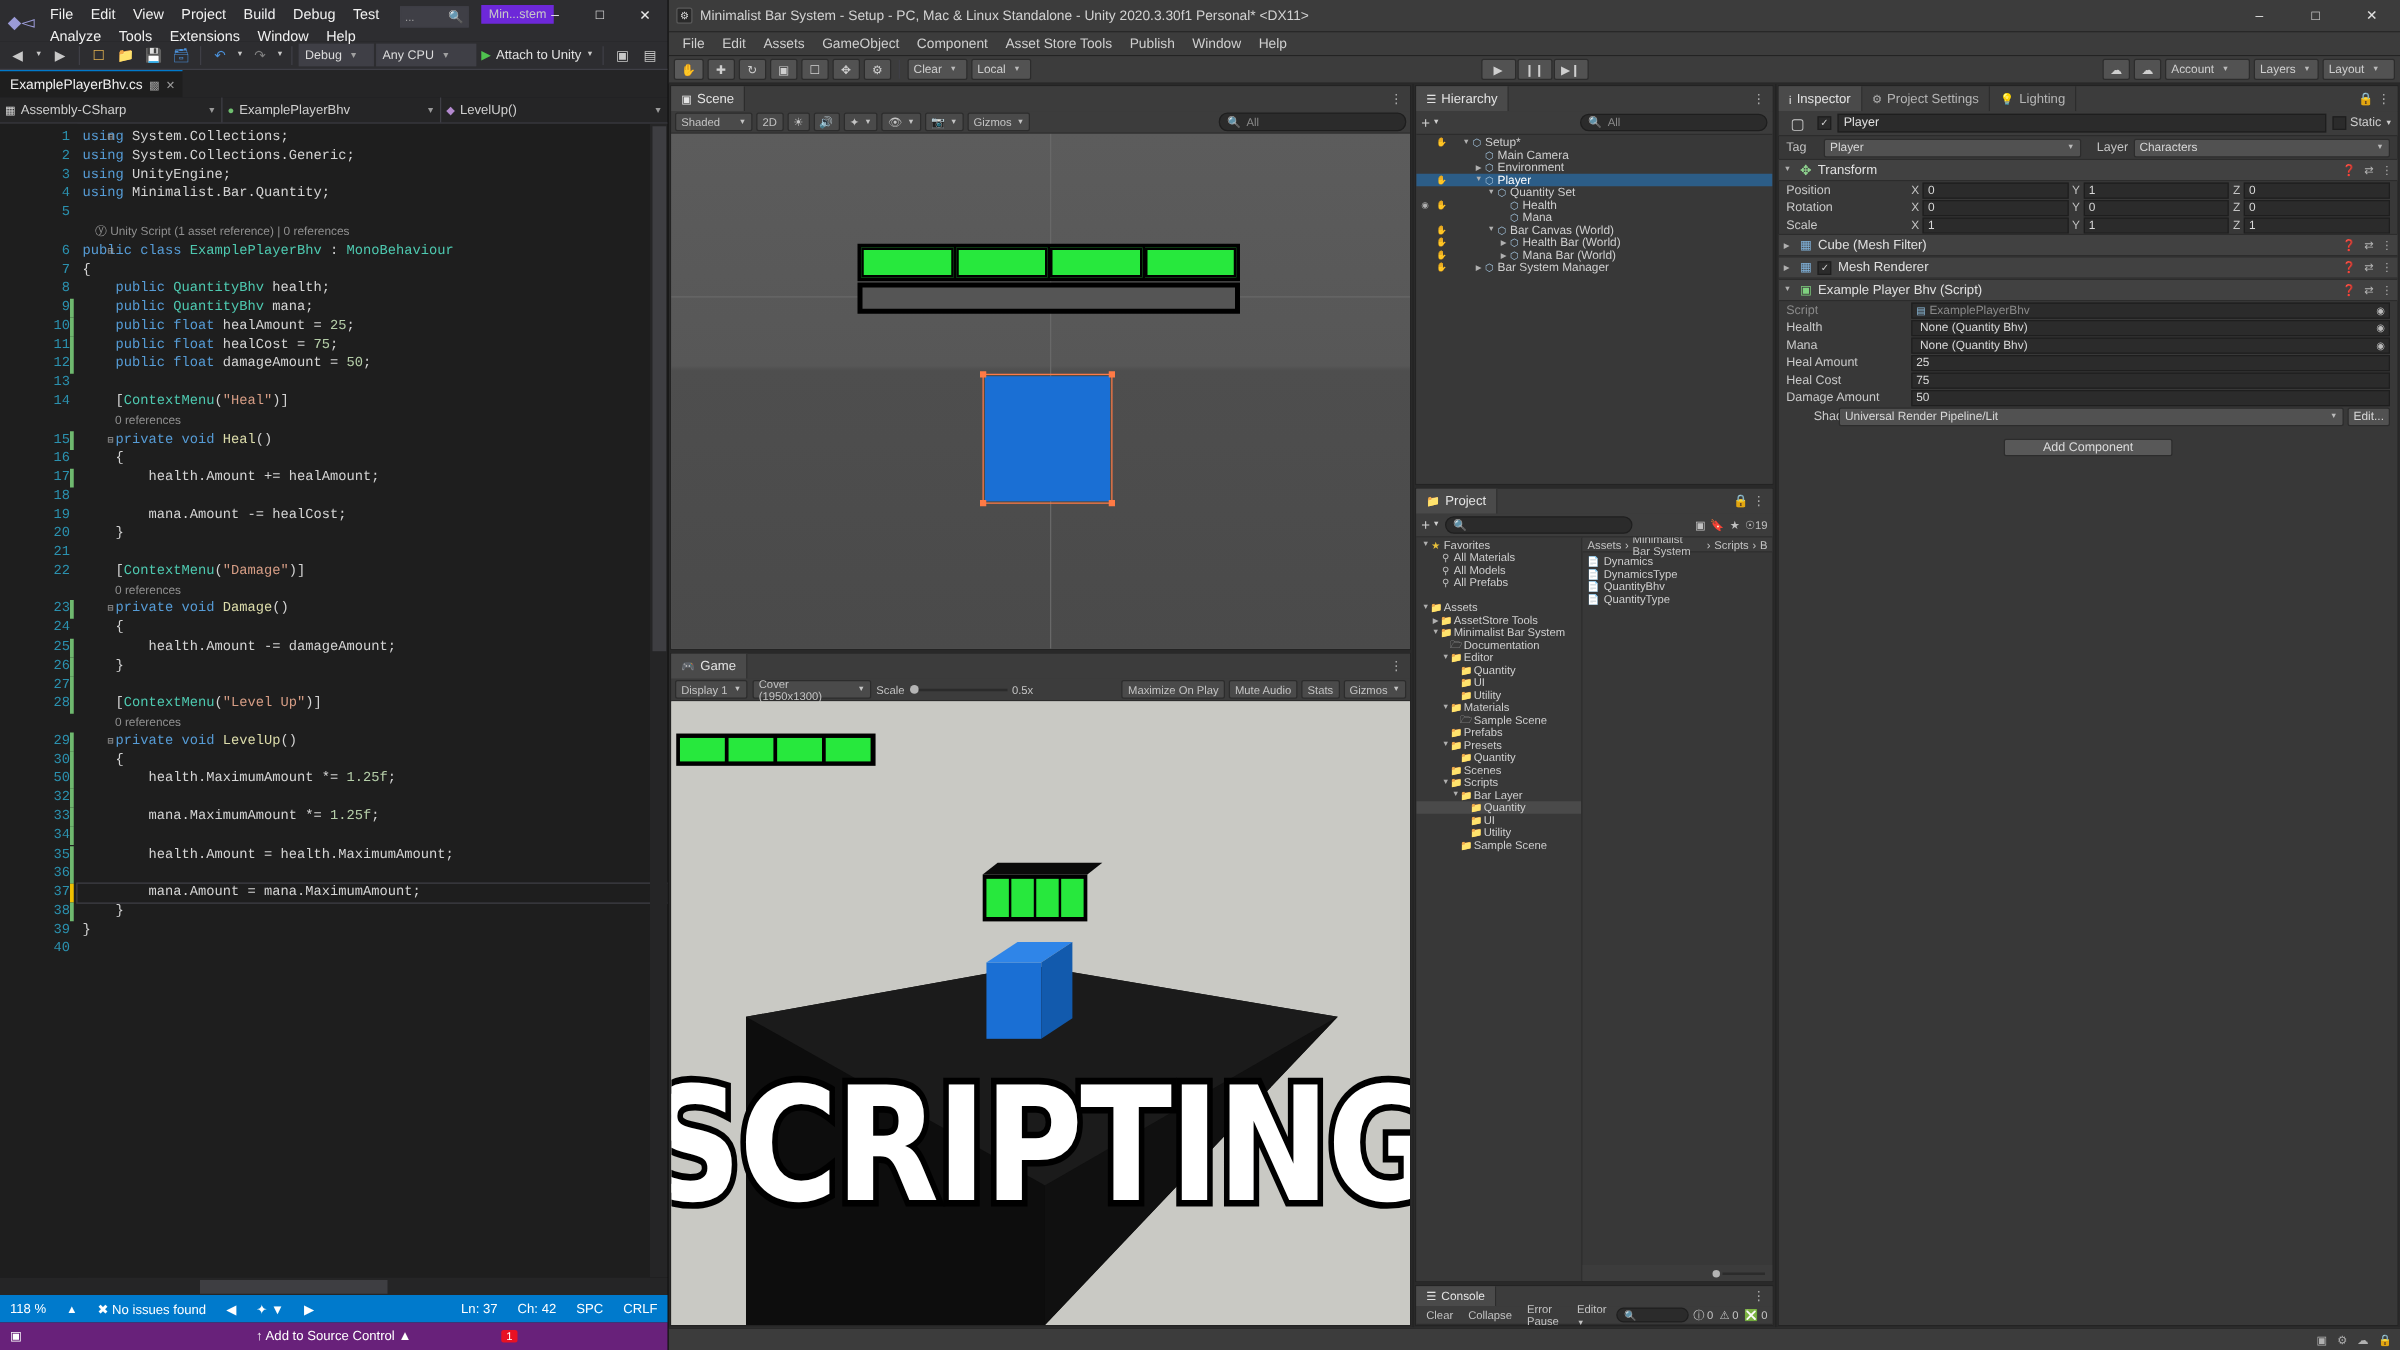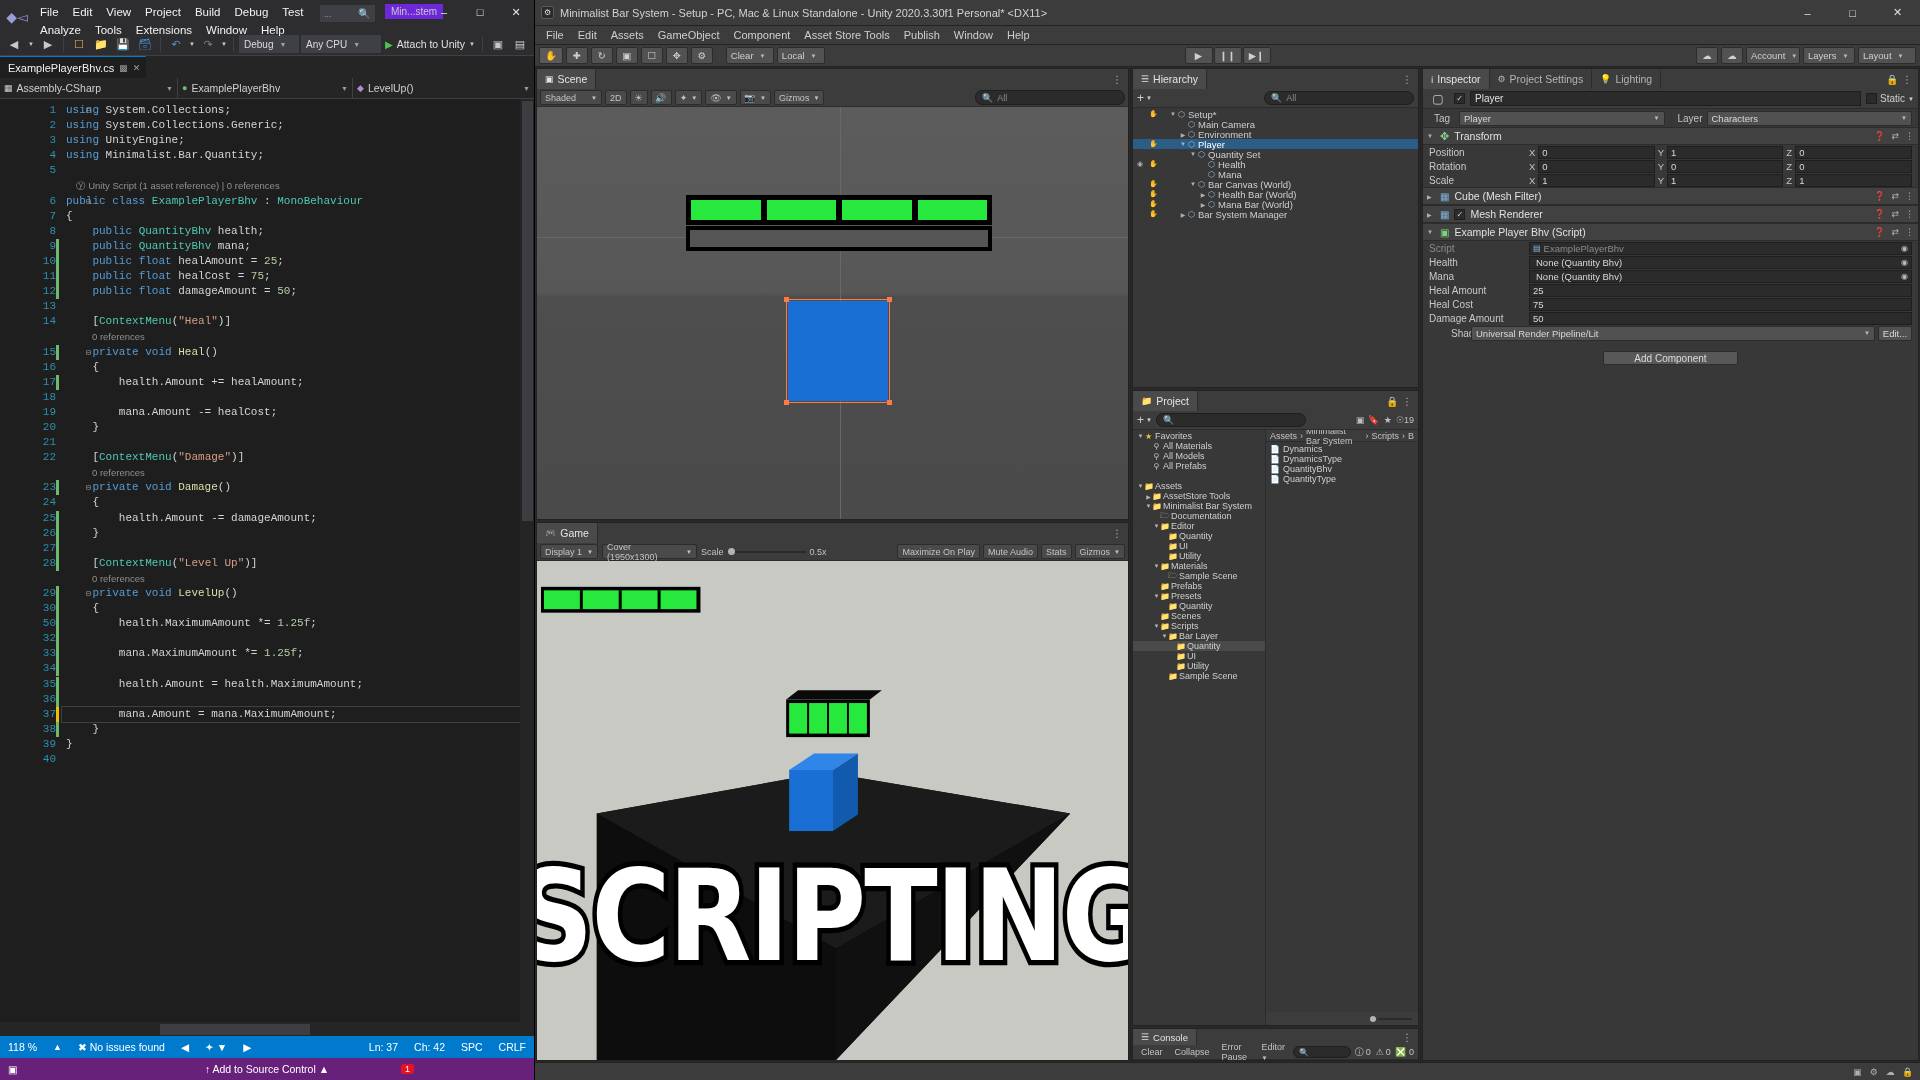"Account" div.udrop { width: 54px -> 68px }
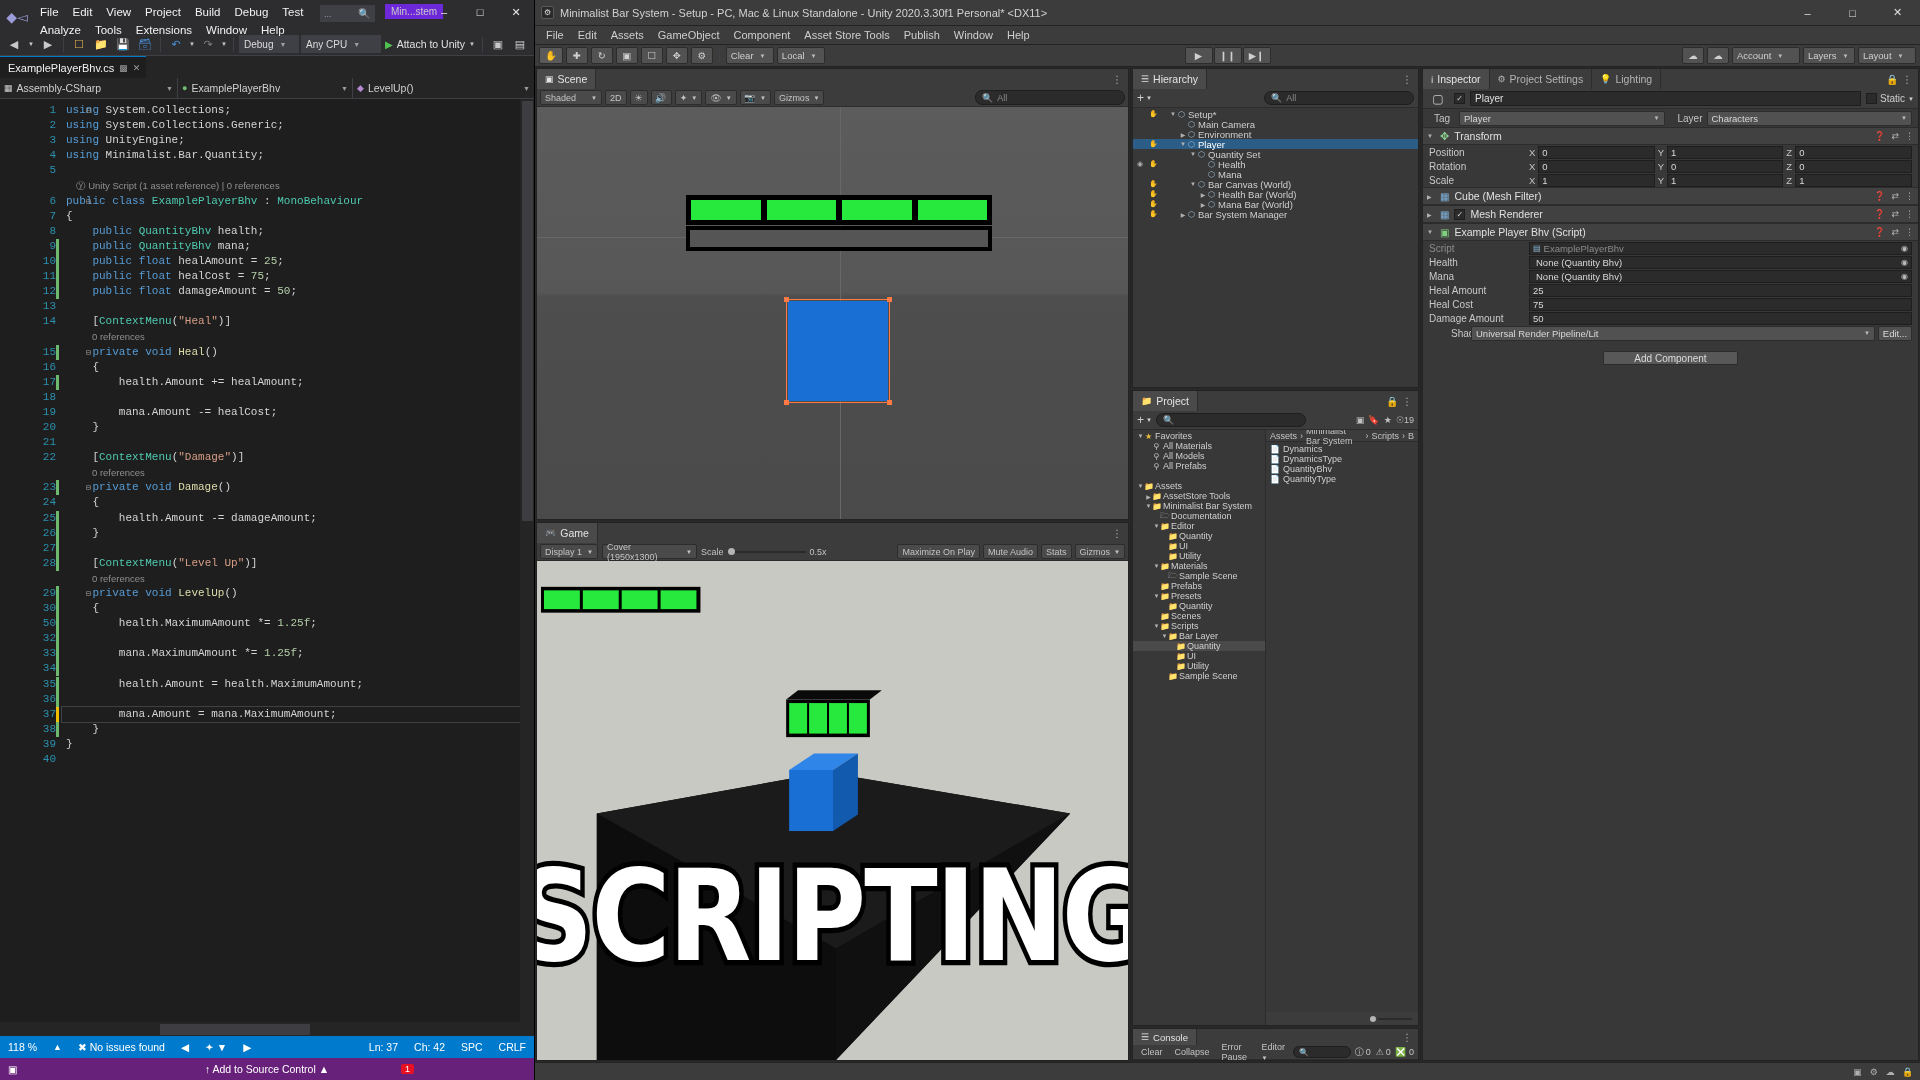"Tag" span { text-align: center -> left }
